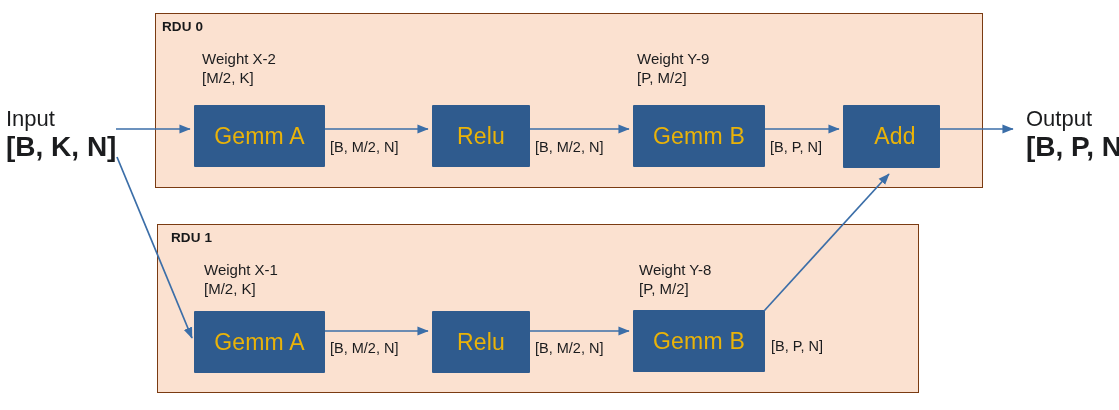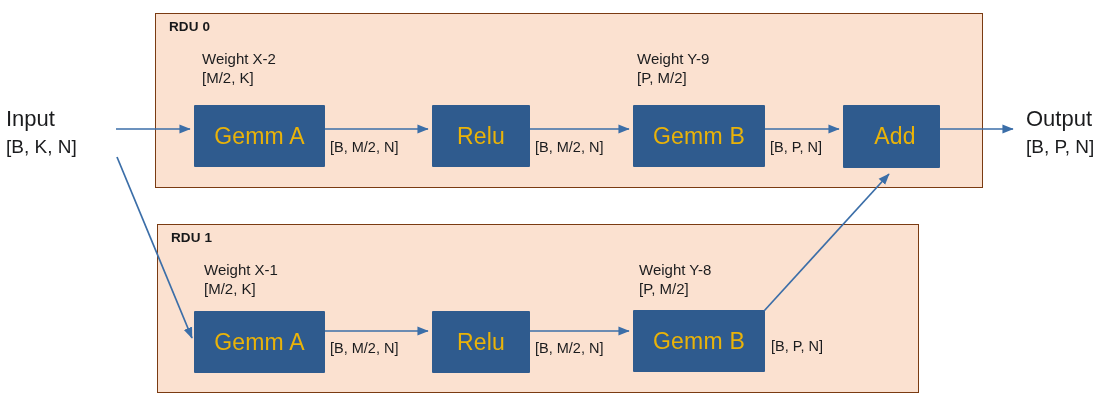"RDU 0" #rdu0-title { left: 169px -> 162px }
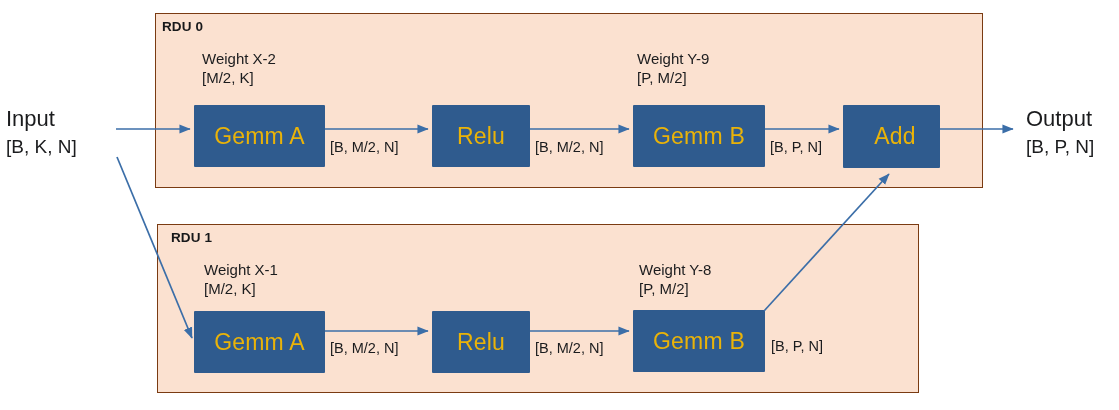"[B, K, N]" .io-text .shape { font-size: 19px -> 28px; font-weight: none -> bold }
